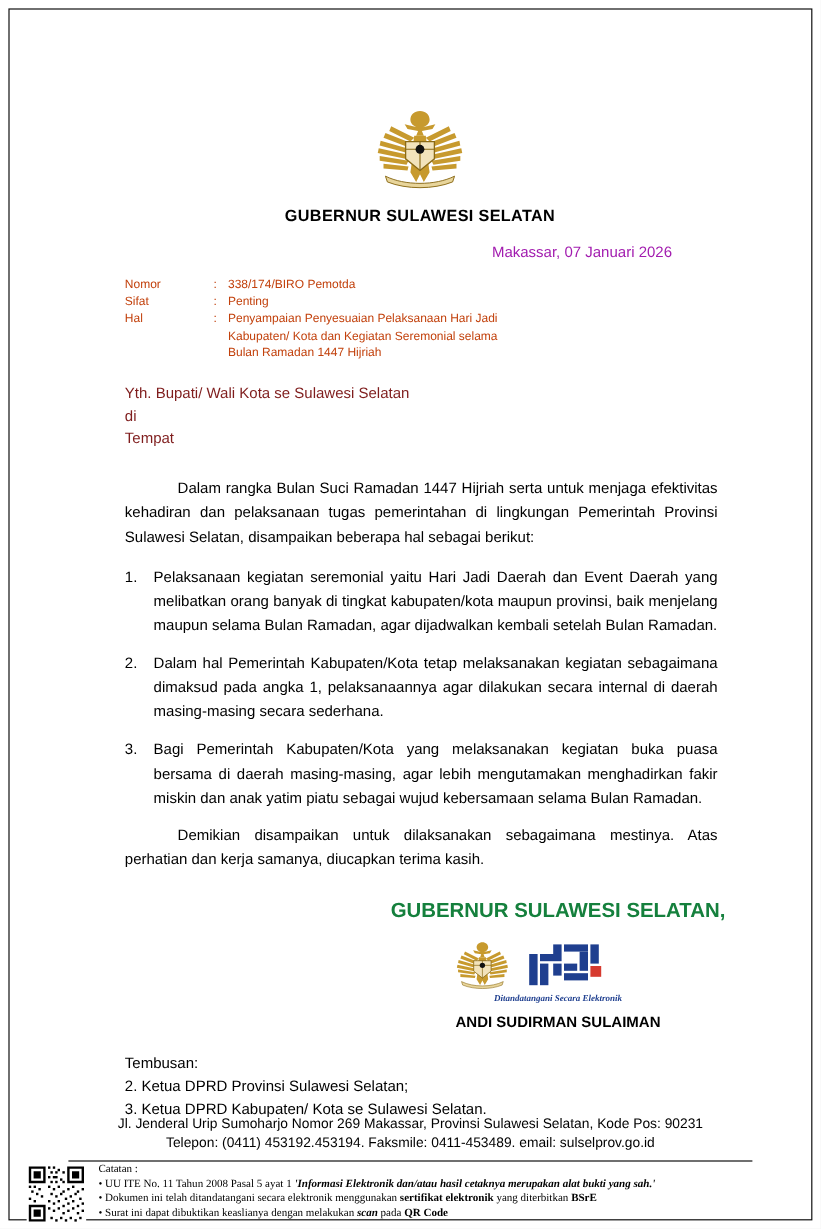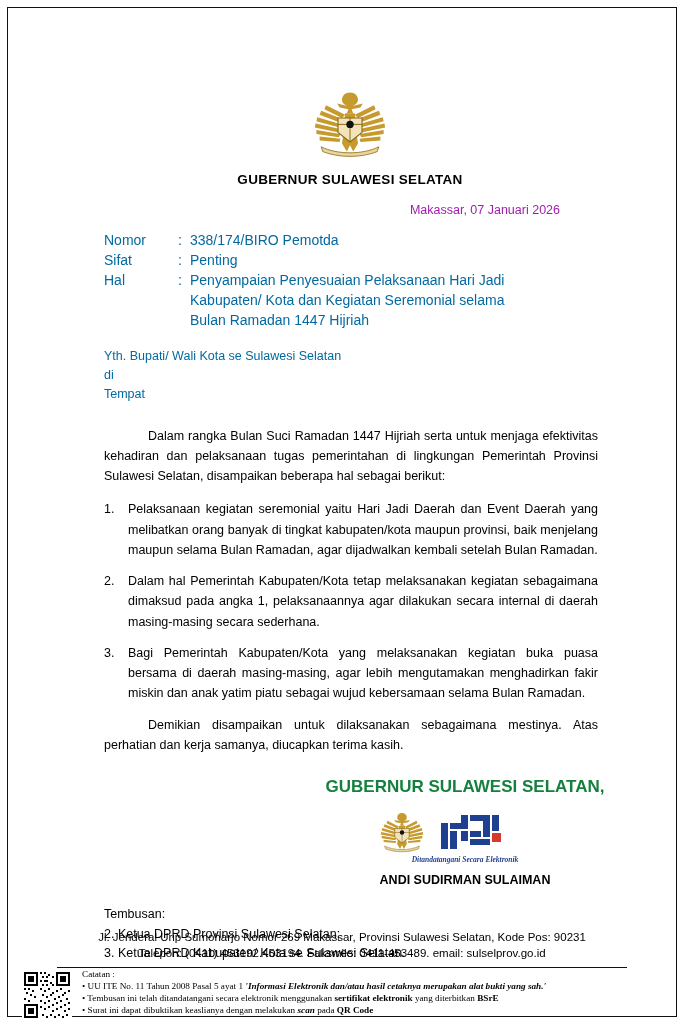"Nomor" .meta { color: #0369a1 -> #c2410c; font-size: 14px -> 10px }
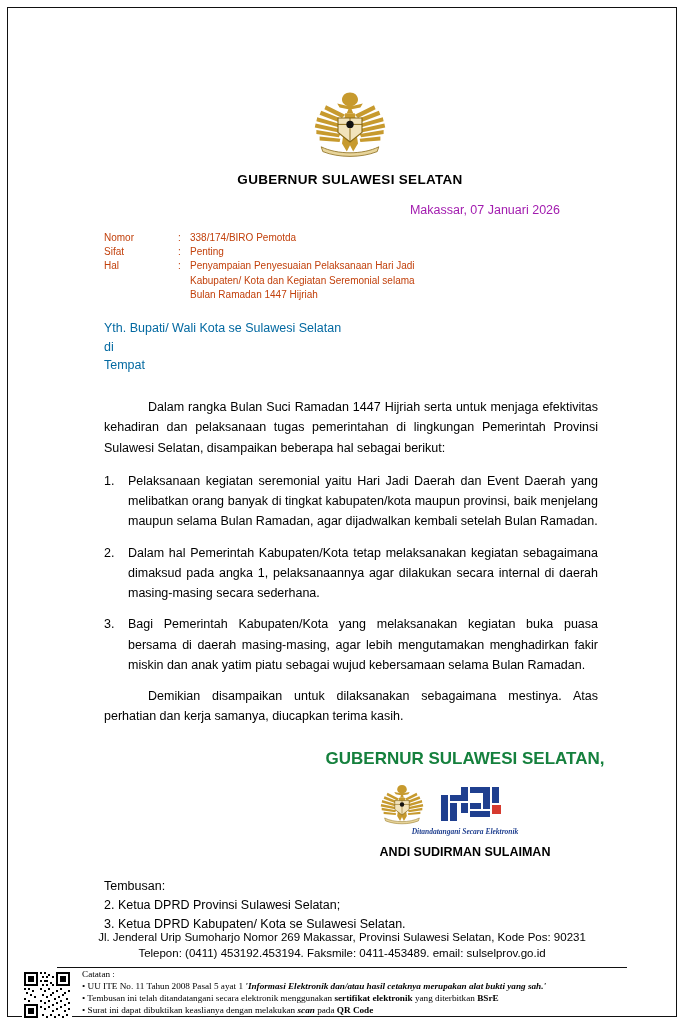"Yth. Bupati/ Wali Kota se" .recipient { color: #0369a1 -> #7f1d1d }
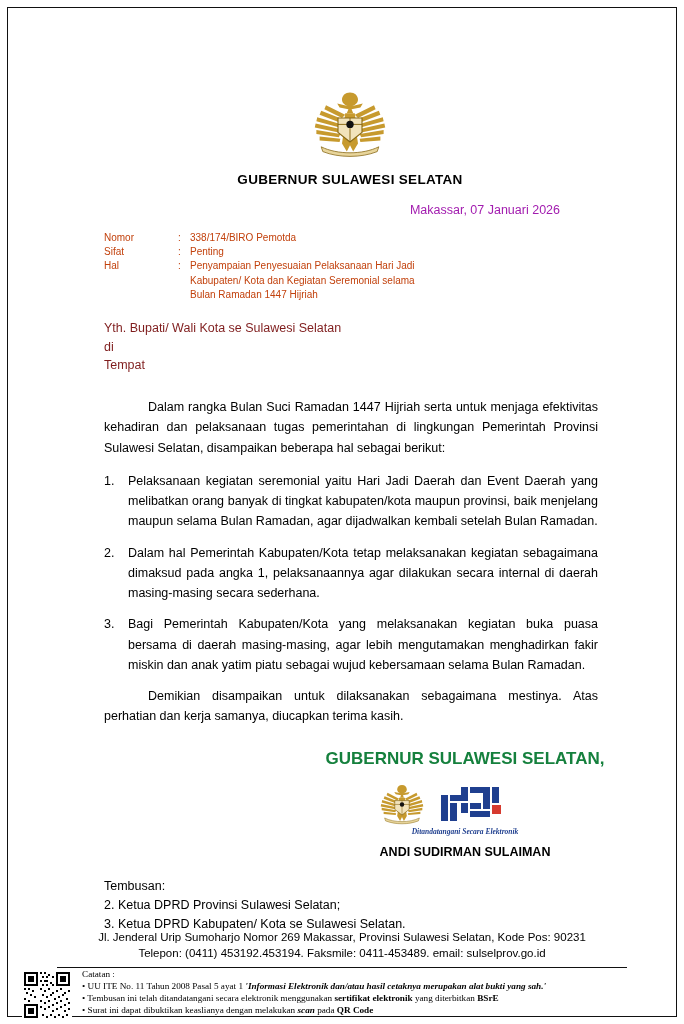"Tembusan ini telah ditandatangani secara" span { text: Tembusan -> Dokumen }
